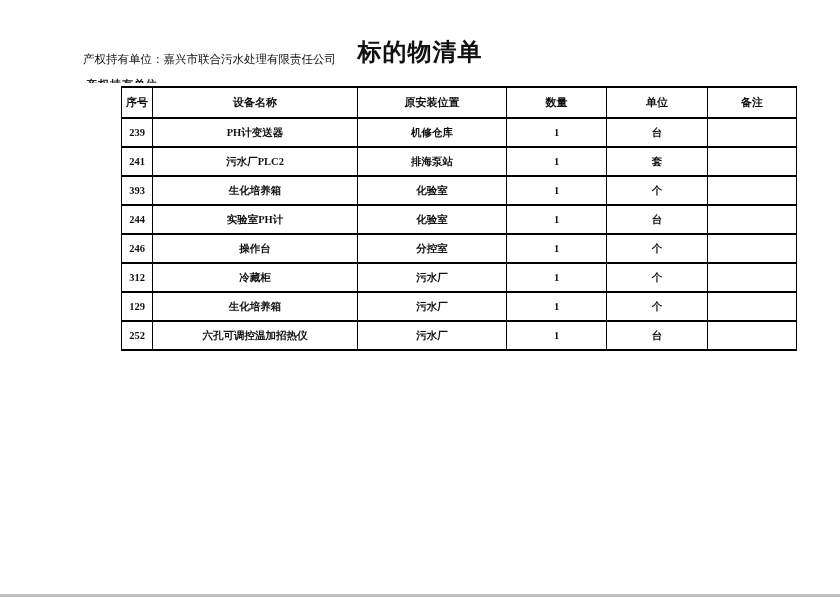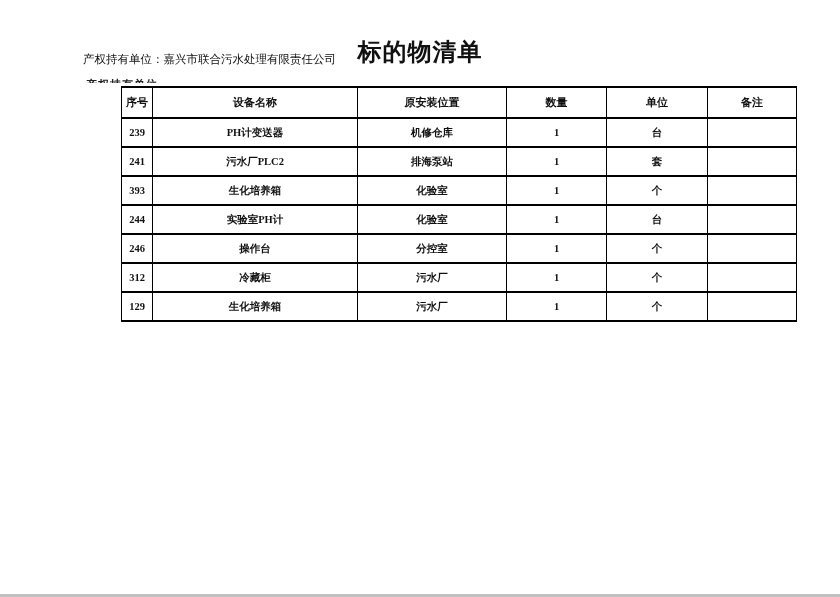"252" tr { html: none -> <tr> <td>252</td> <td>六孔可调控温加招热仪</td> <td>污水厂</td> <td>1</td> <td>台</td> <td></td> </tr> }
